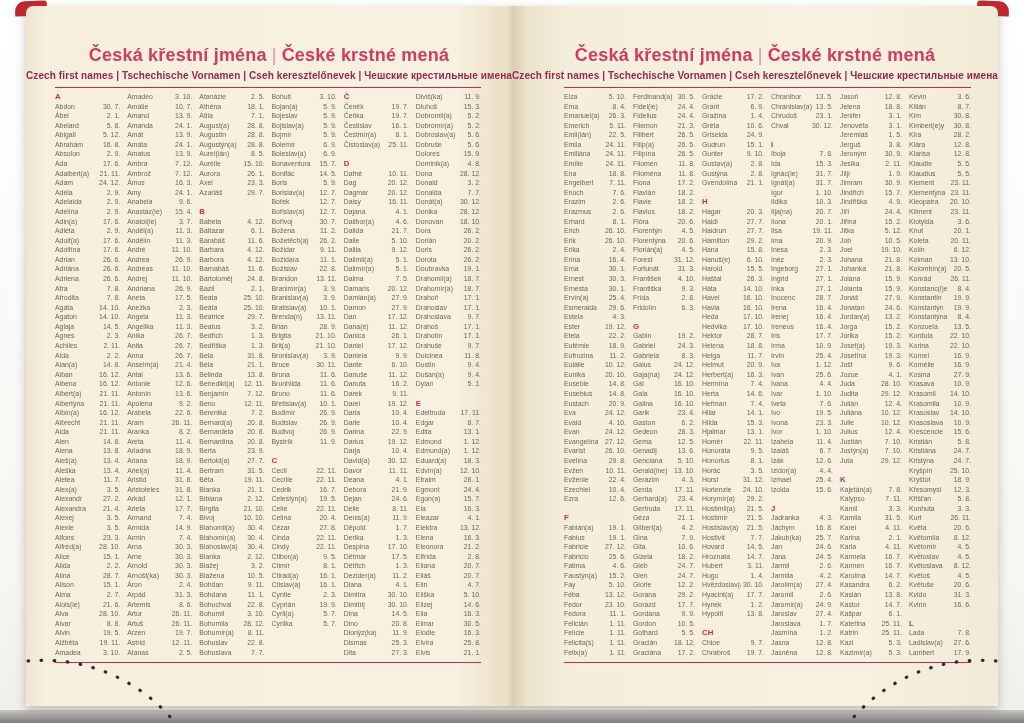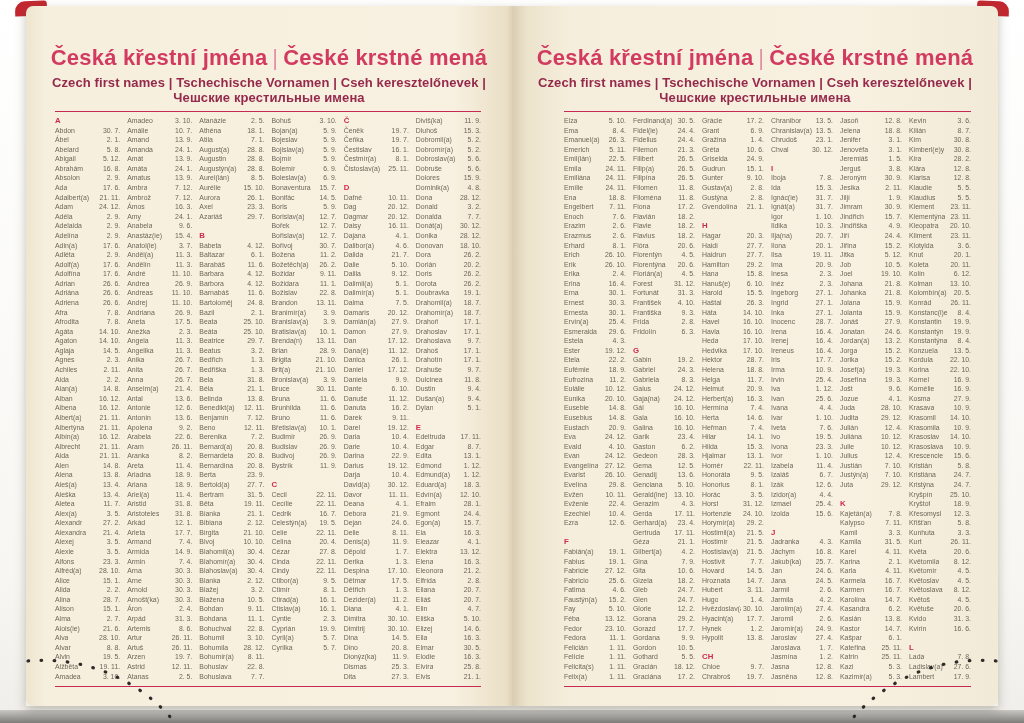"Česká křestní jména | České" .title { font-size: 22px -> 18px }
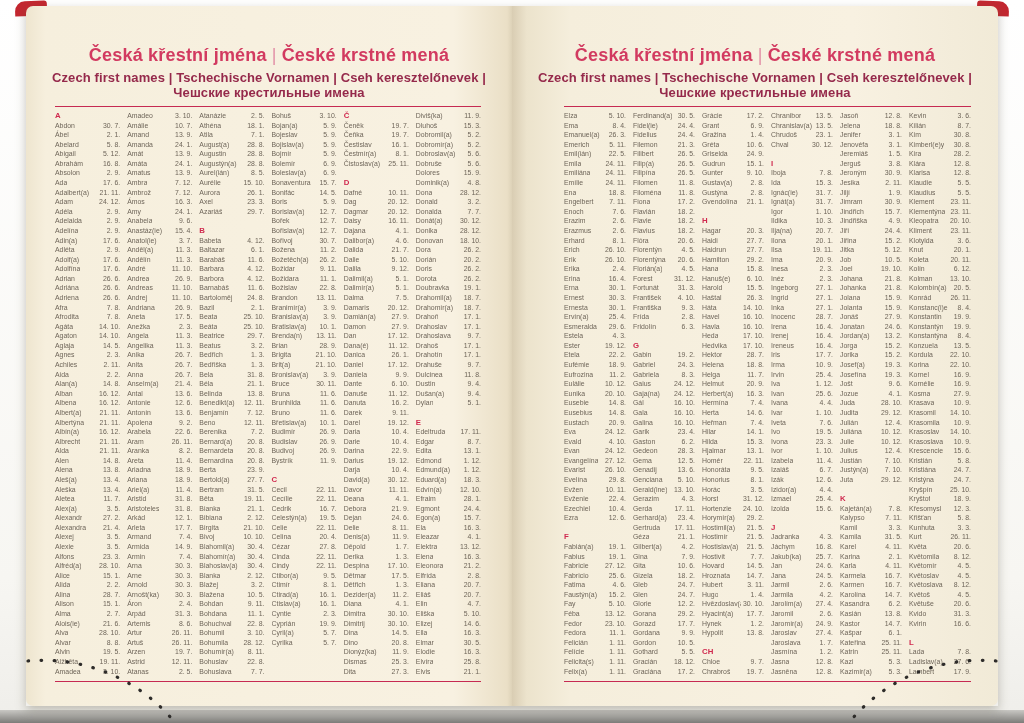"Czech first names | Tschechische" .subtitle { font-size: 13px -> 10px }
